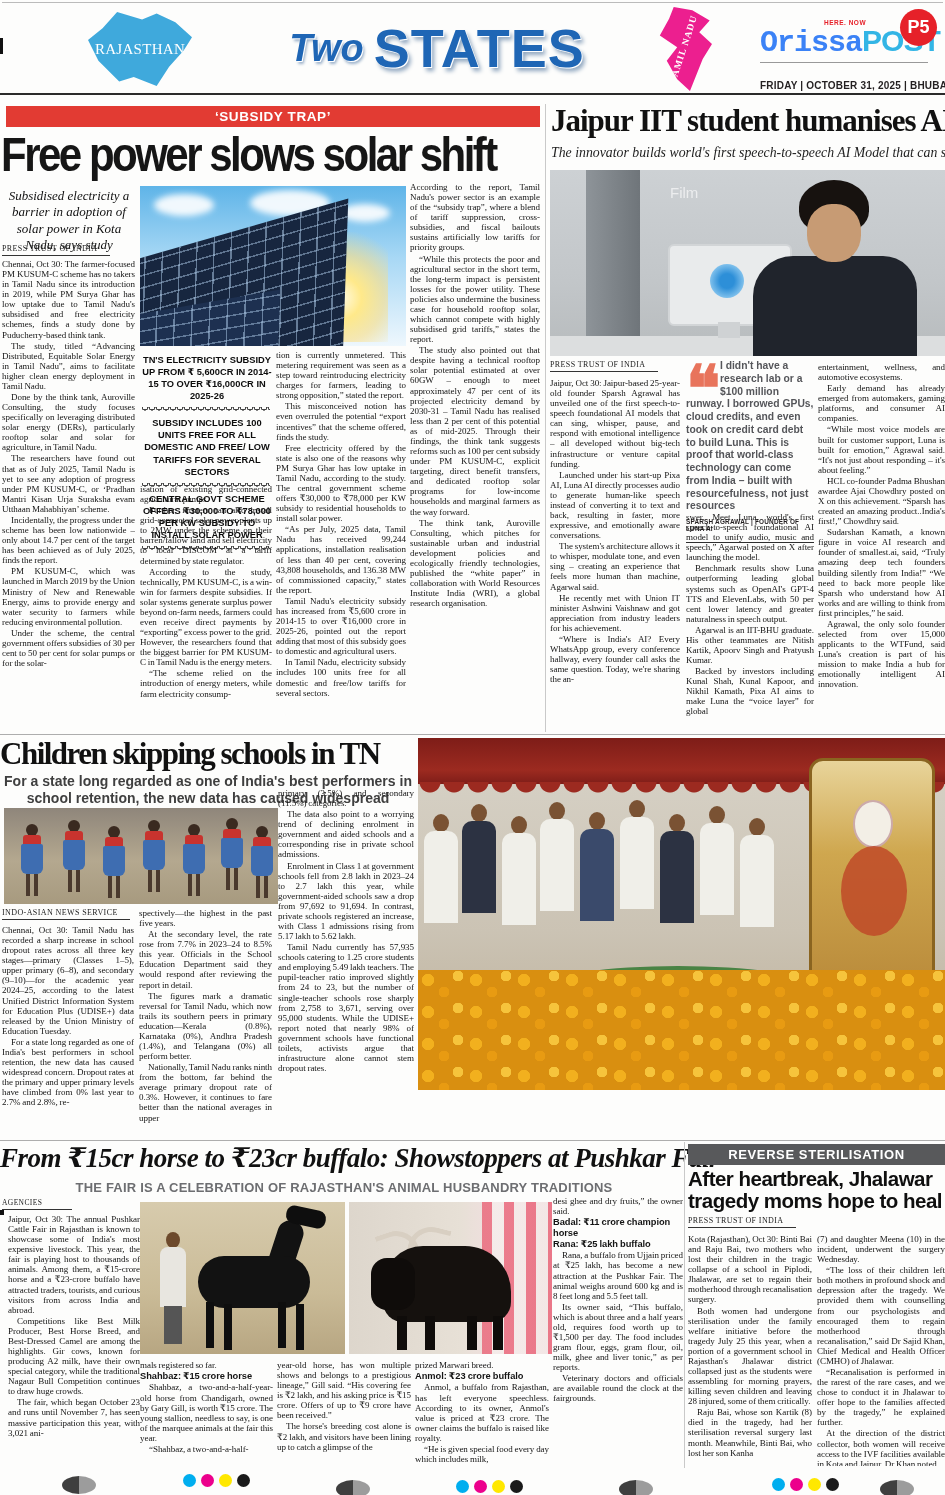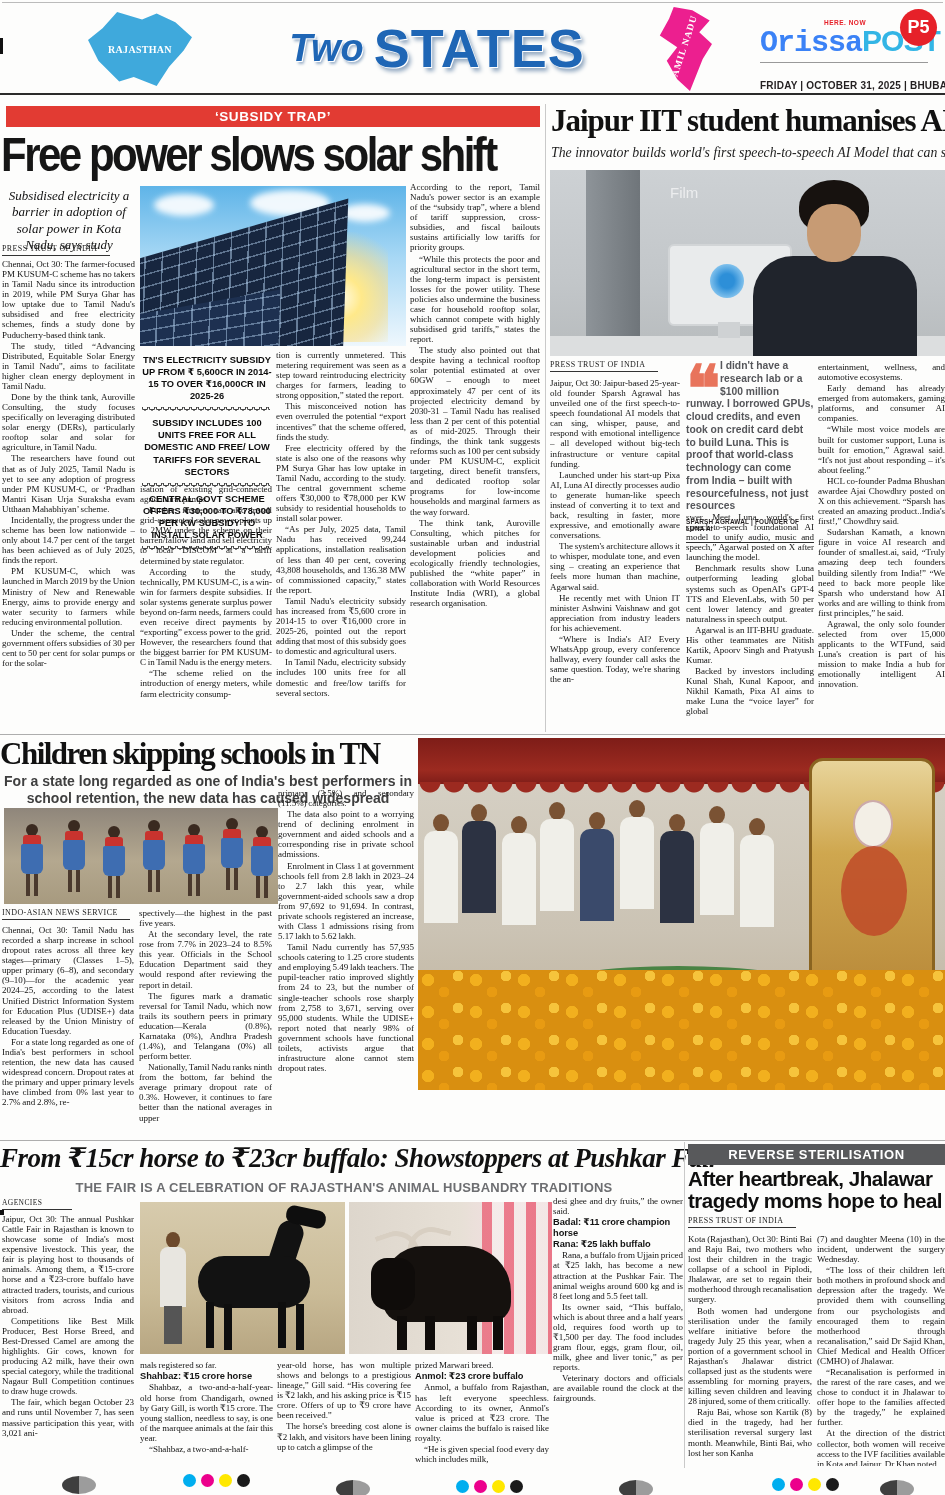"RAJASTHAN" .map-raj span { font-size: 10px -> 15px; font-weight: bold -> normal }
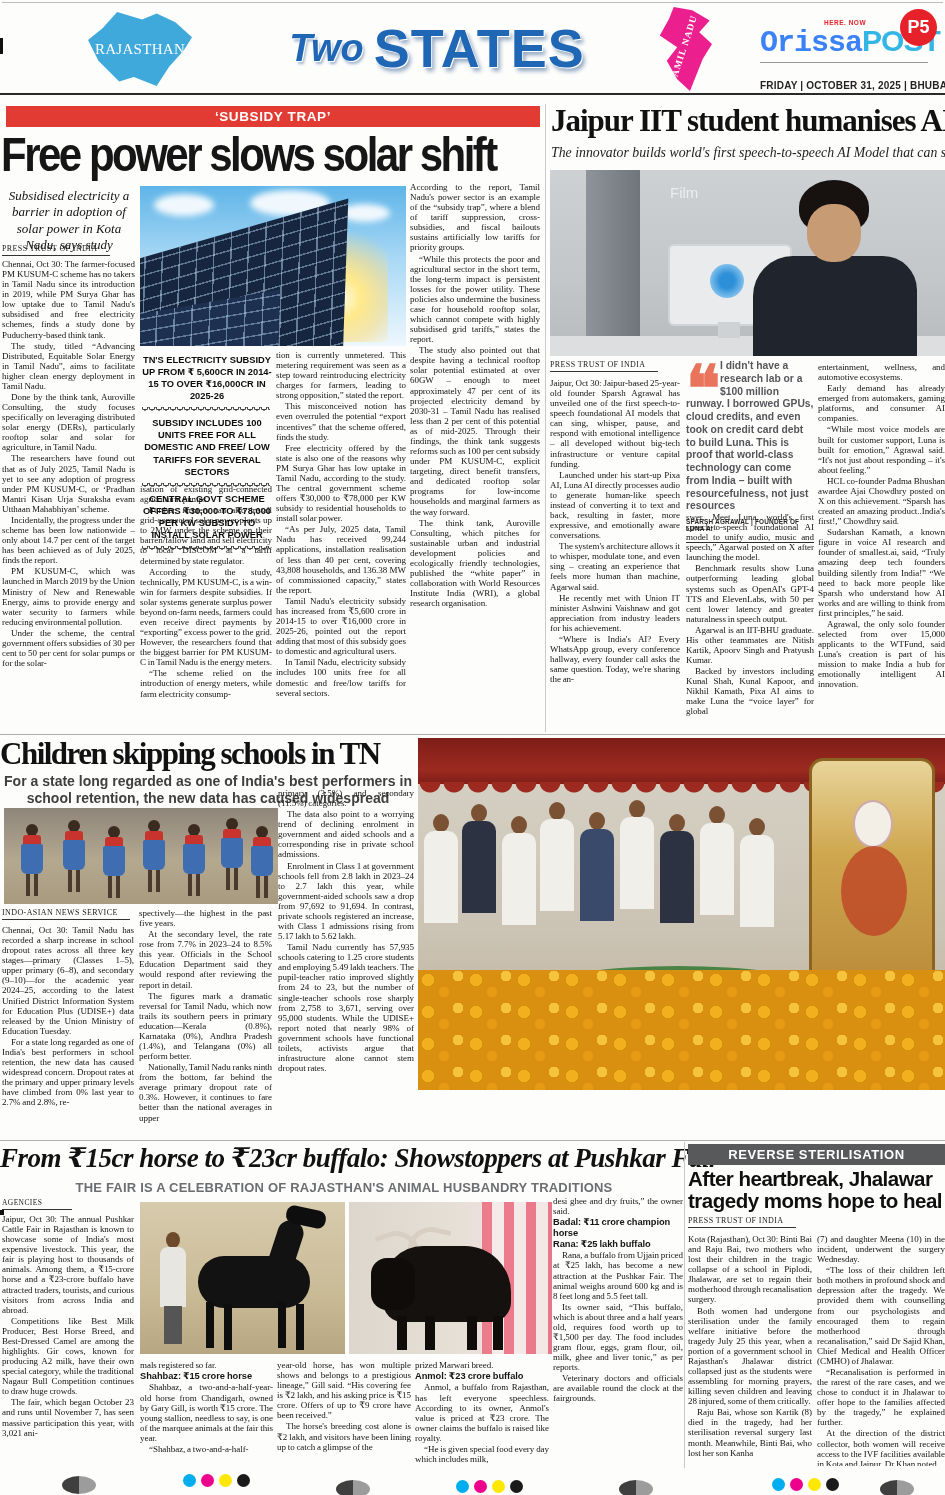"Jaipur, Oct 30: The annual" div.col { left: 2px -> 8px }
